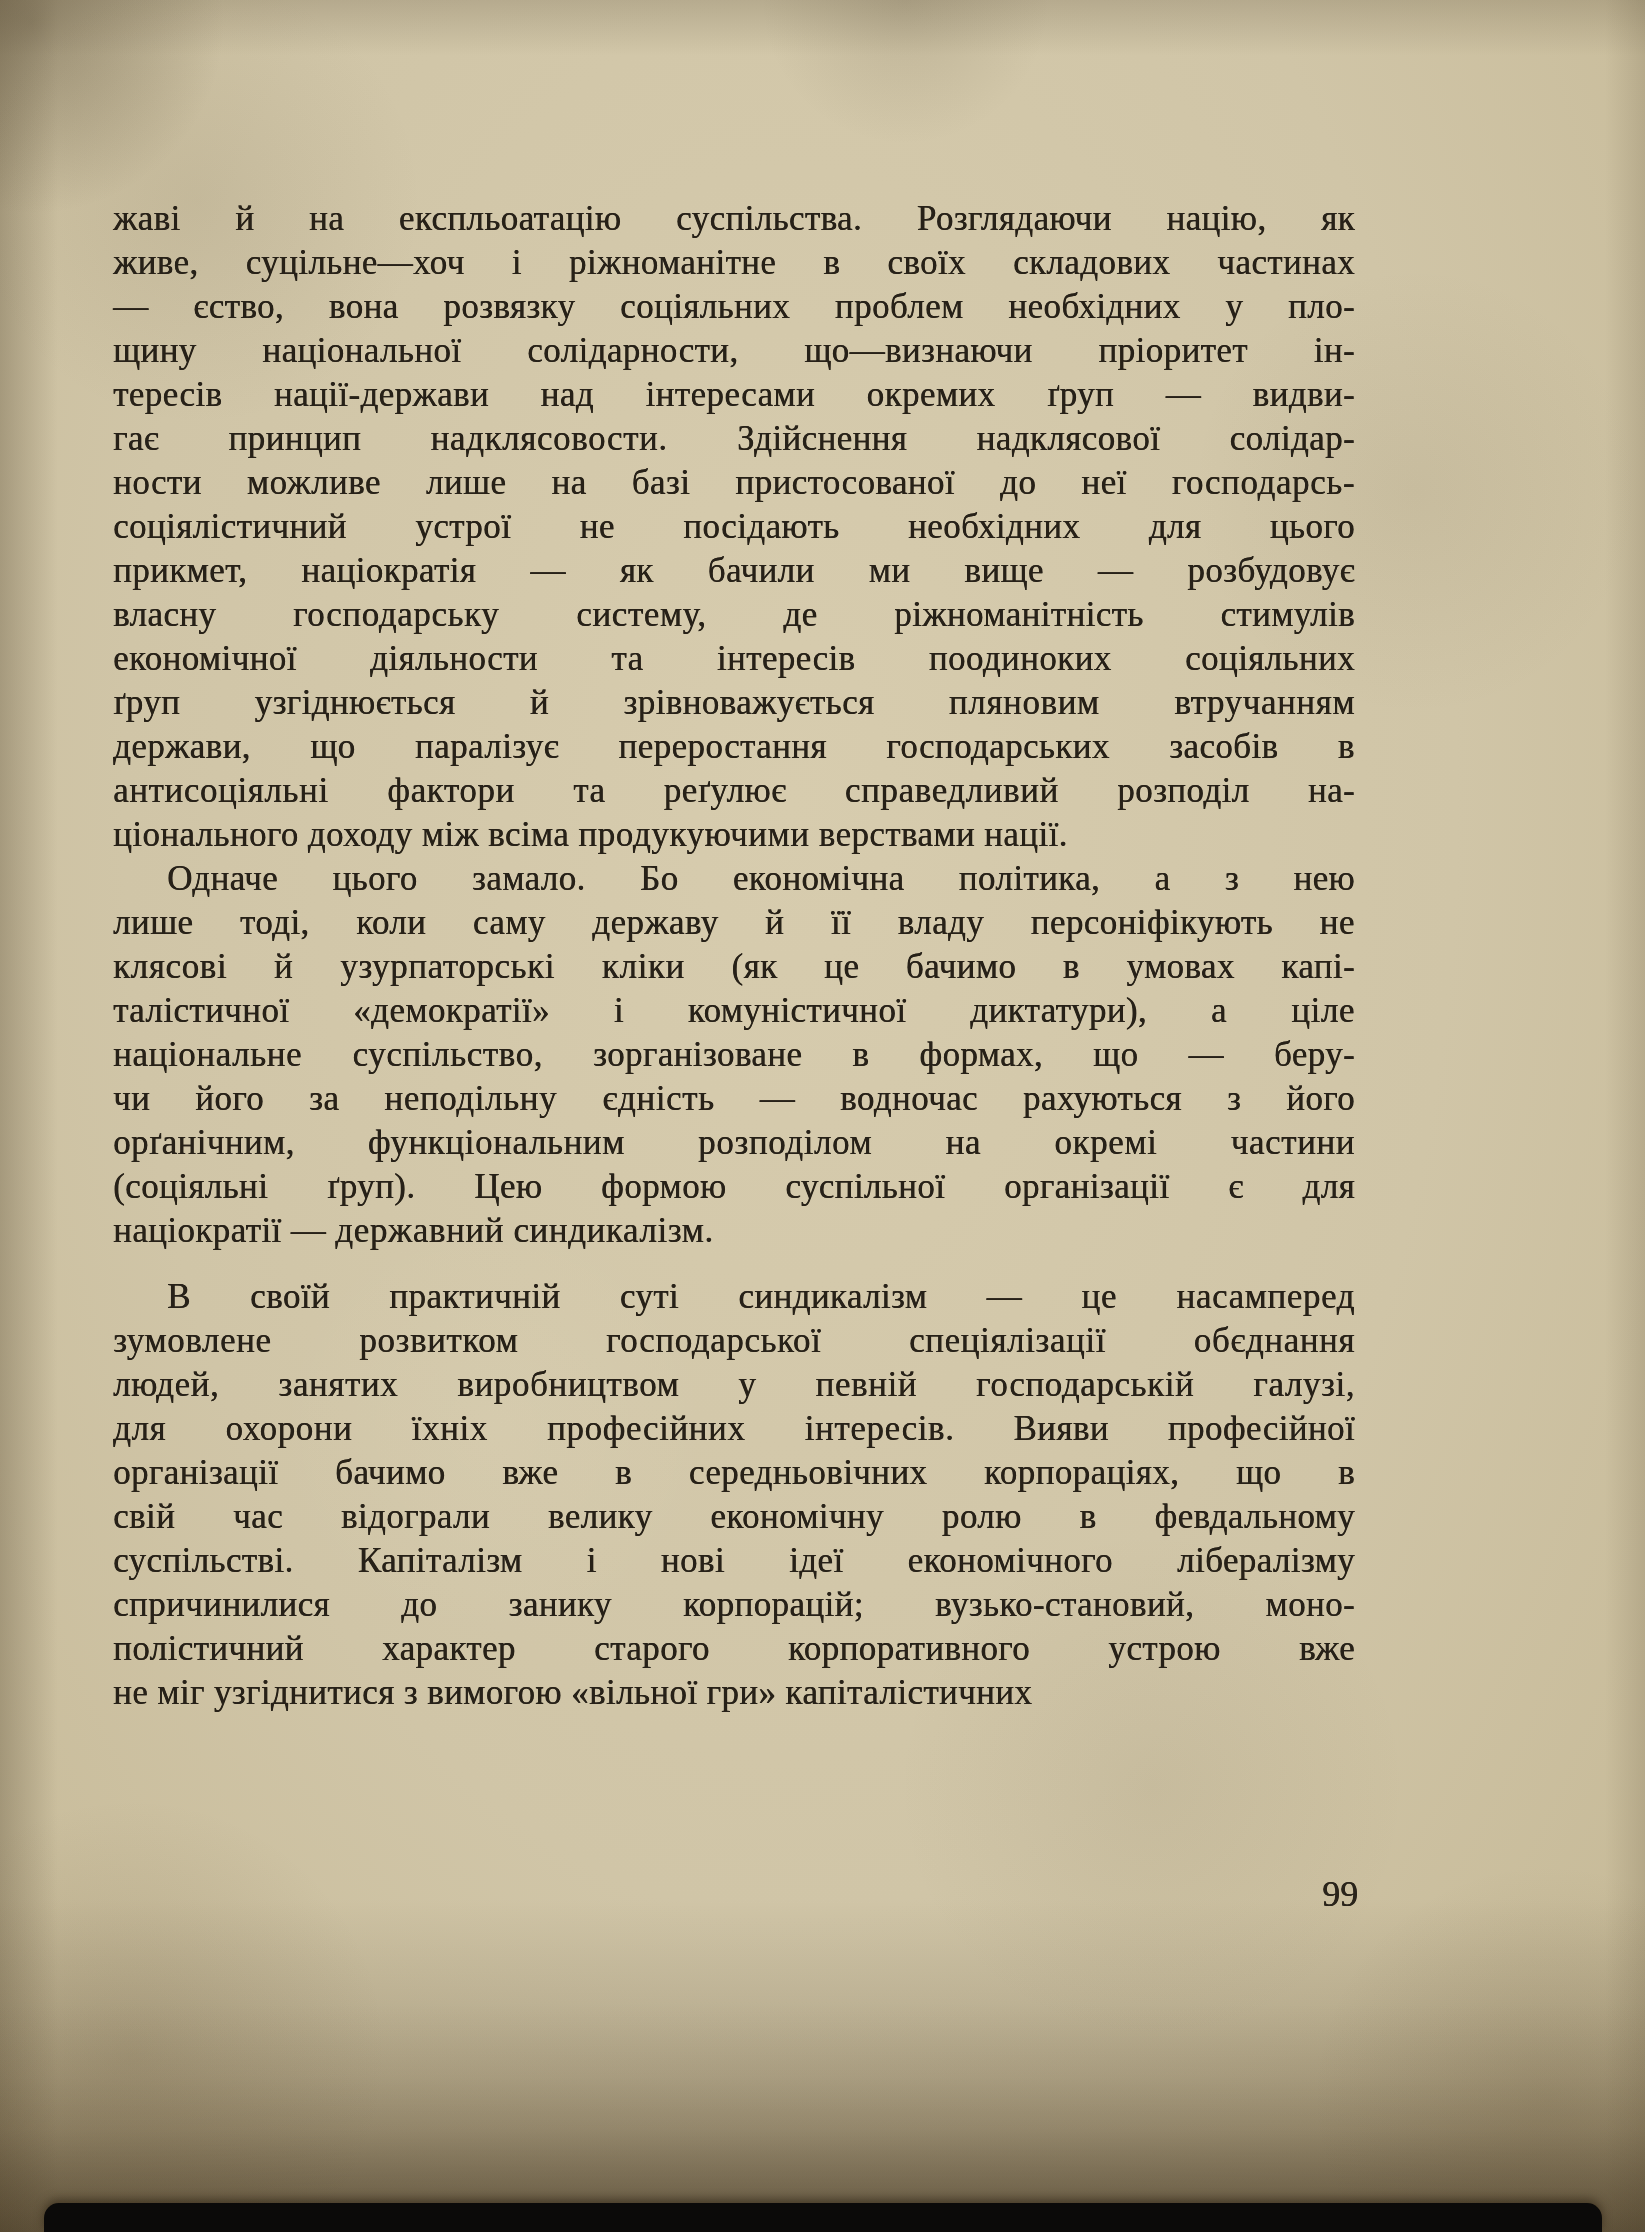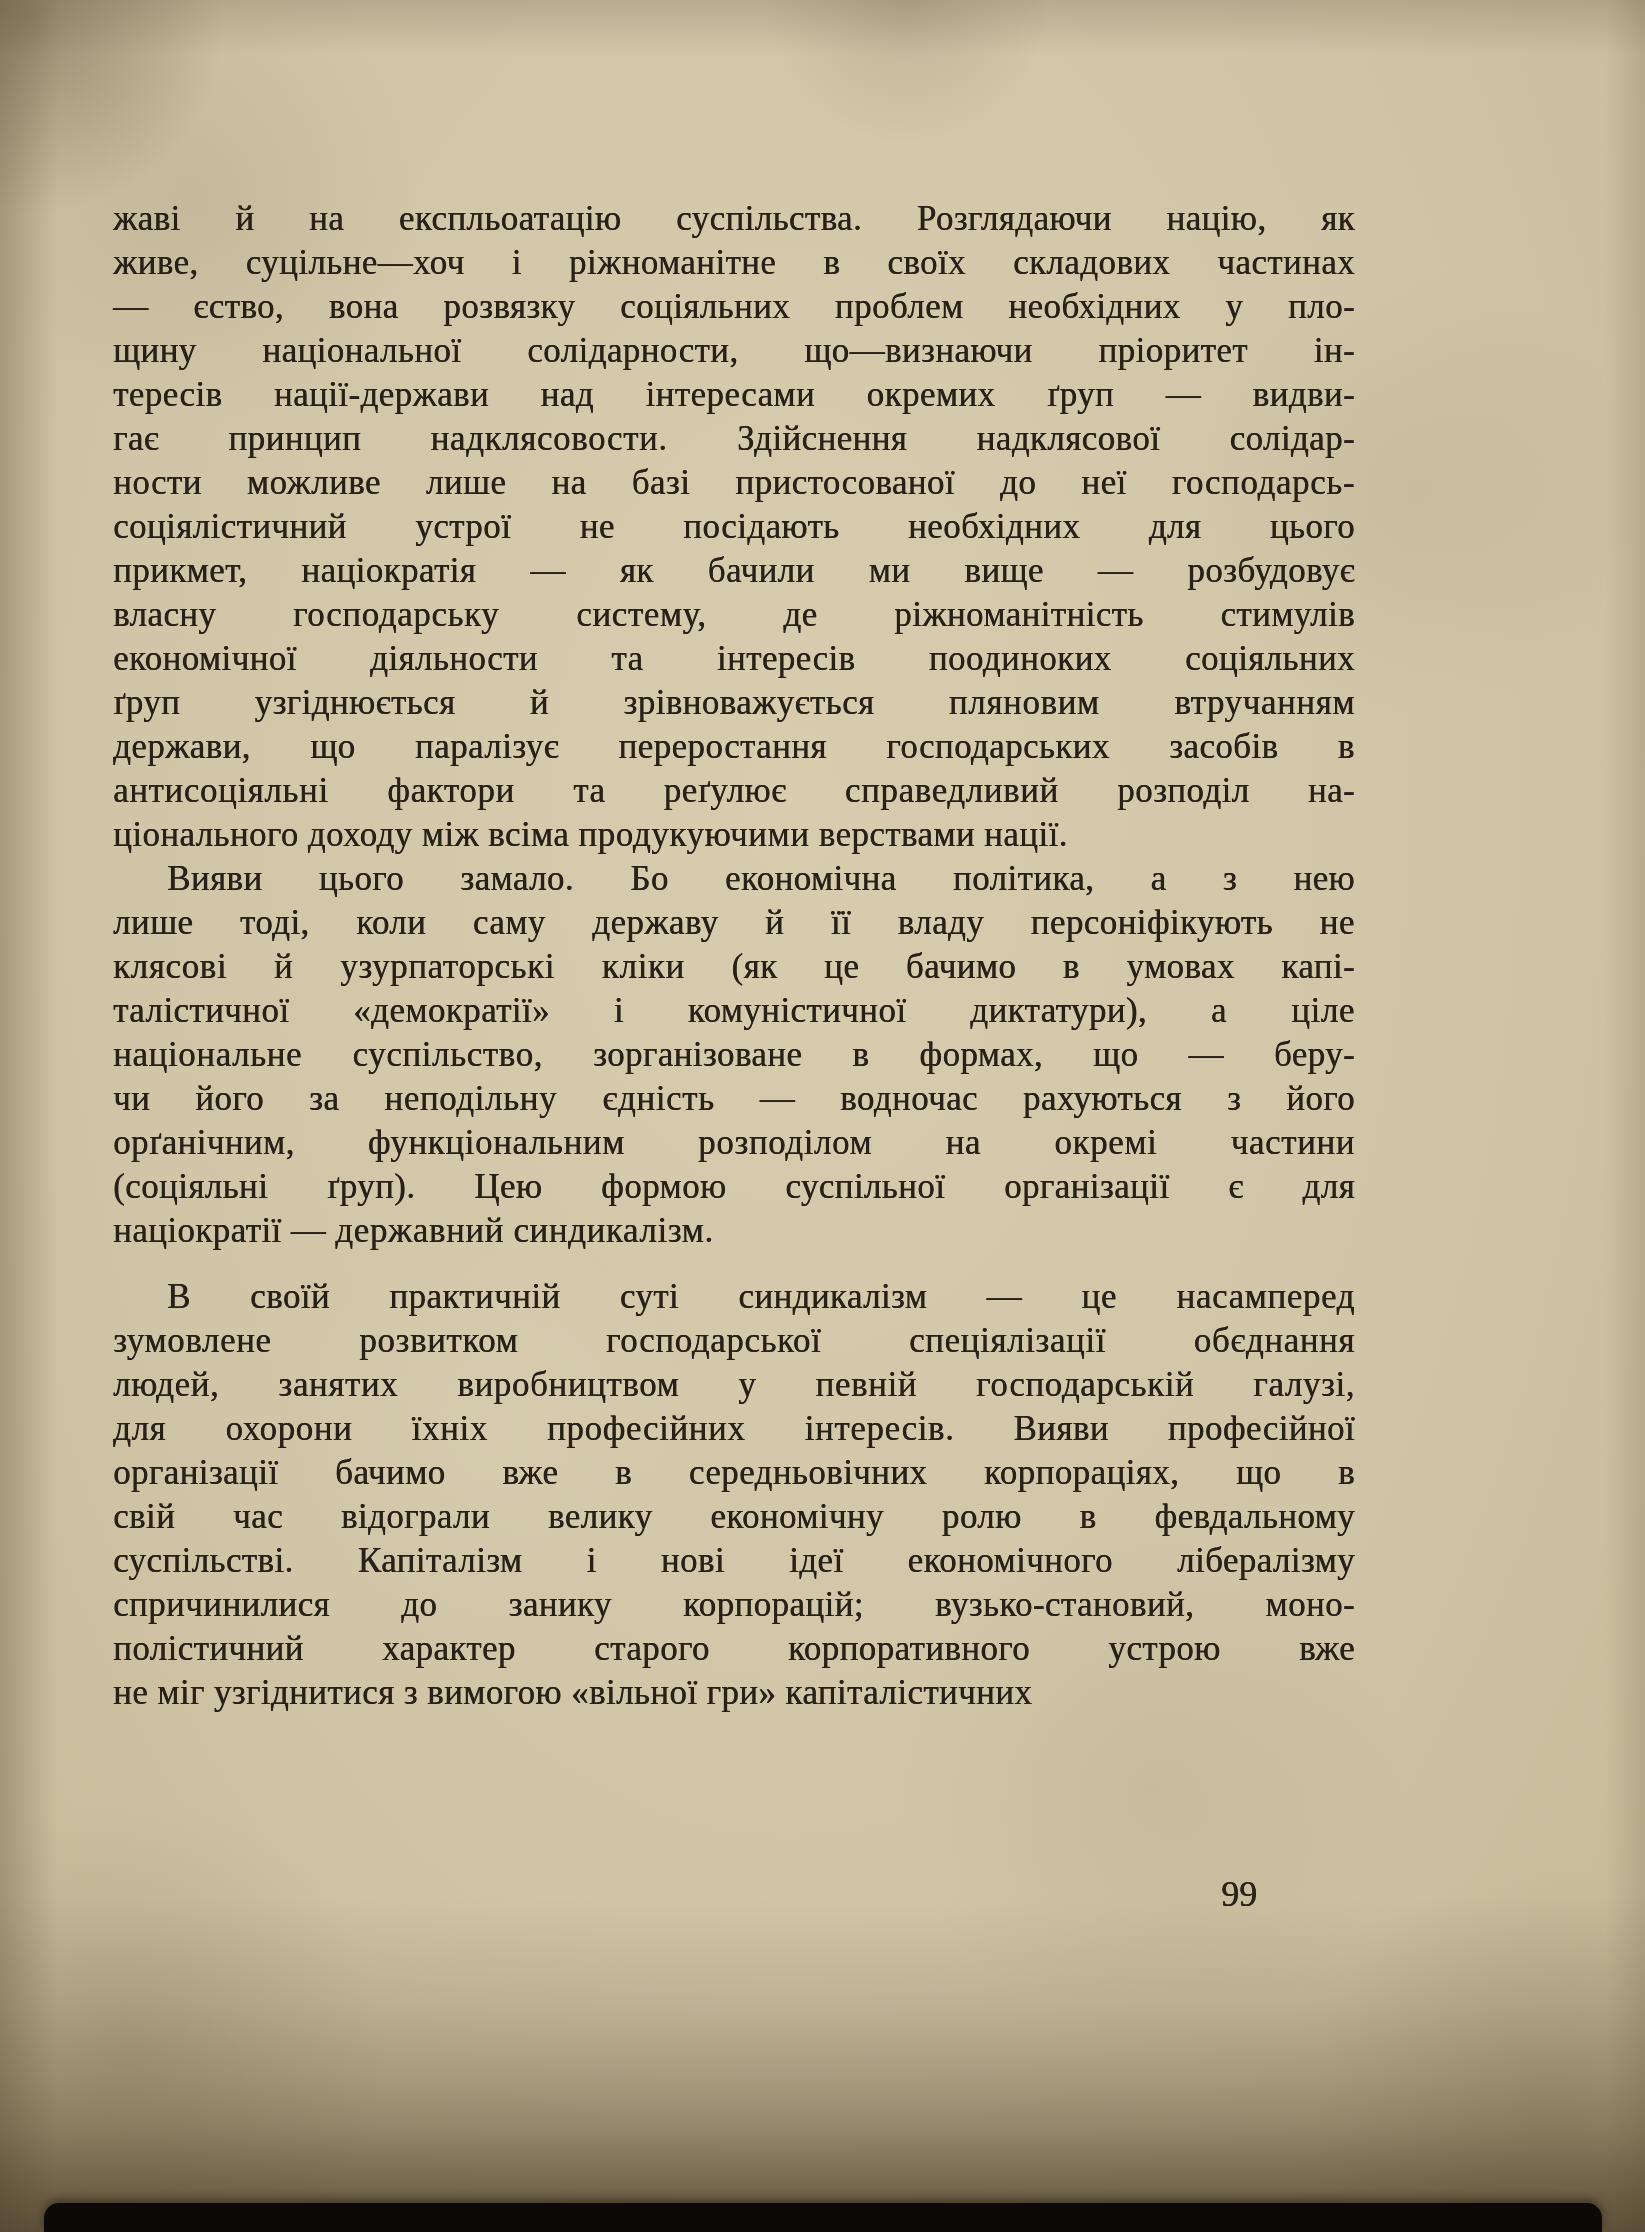"Вияви цього замало. Бо економічна" div.line { text: Вияви -> Одначе }
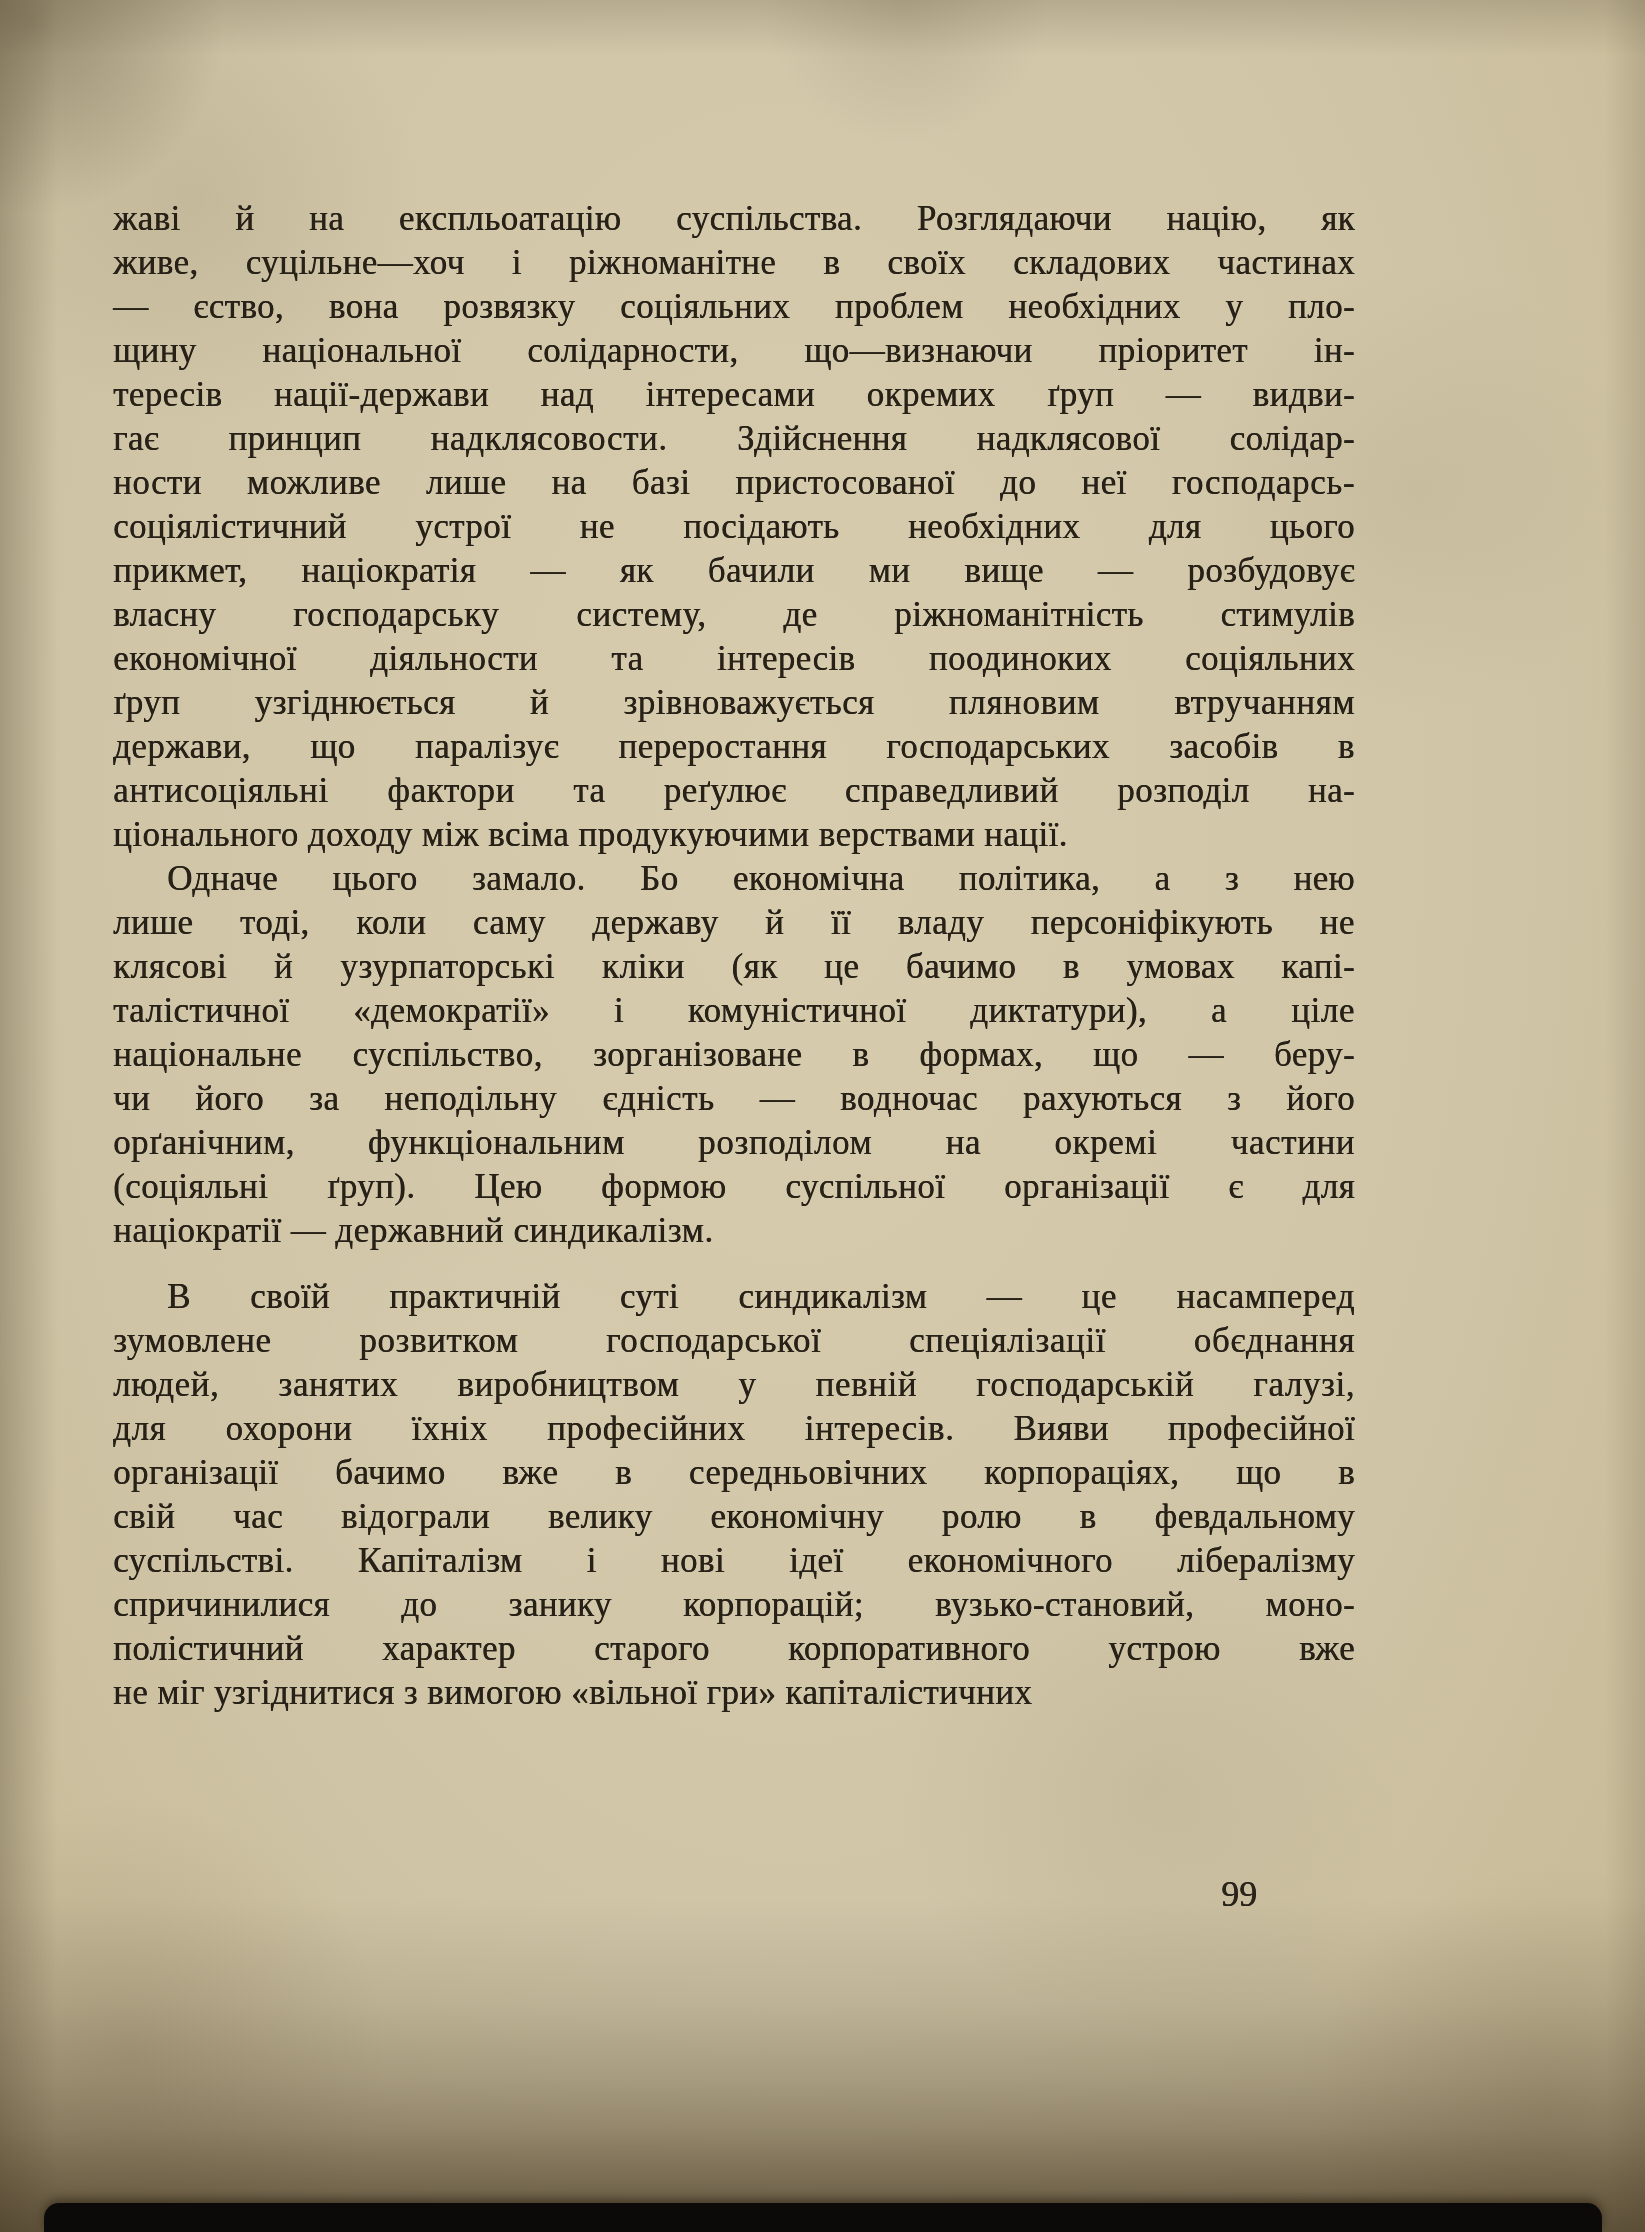"99" .page-number { left: 1221px -> 1322px }
